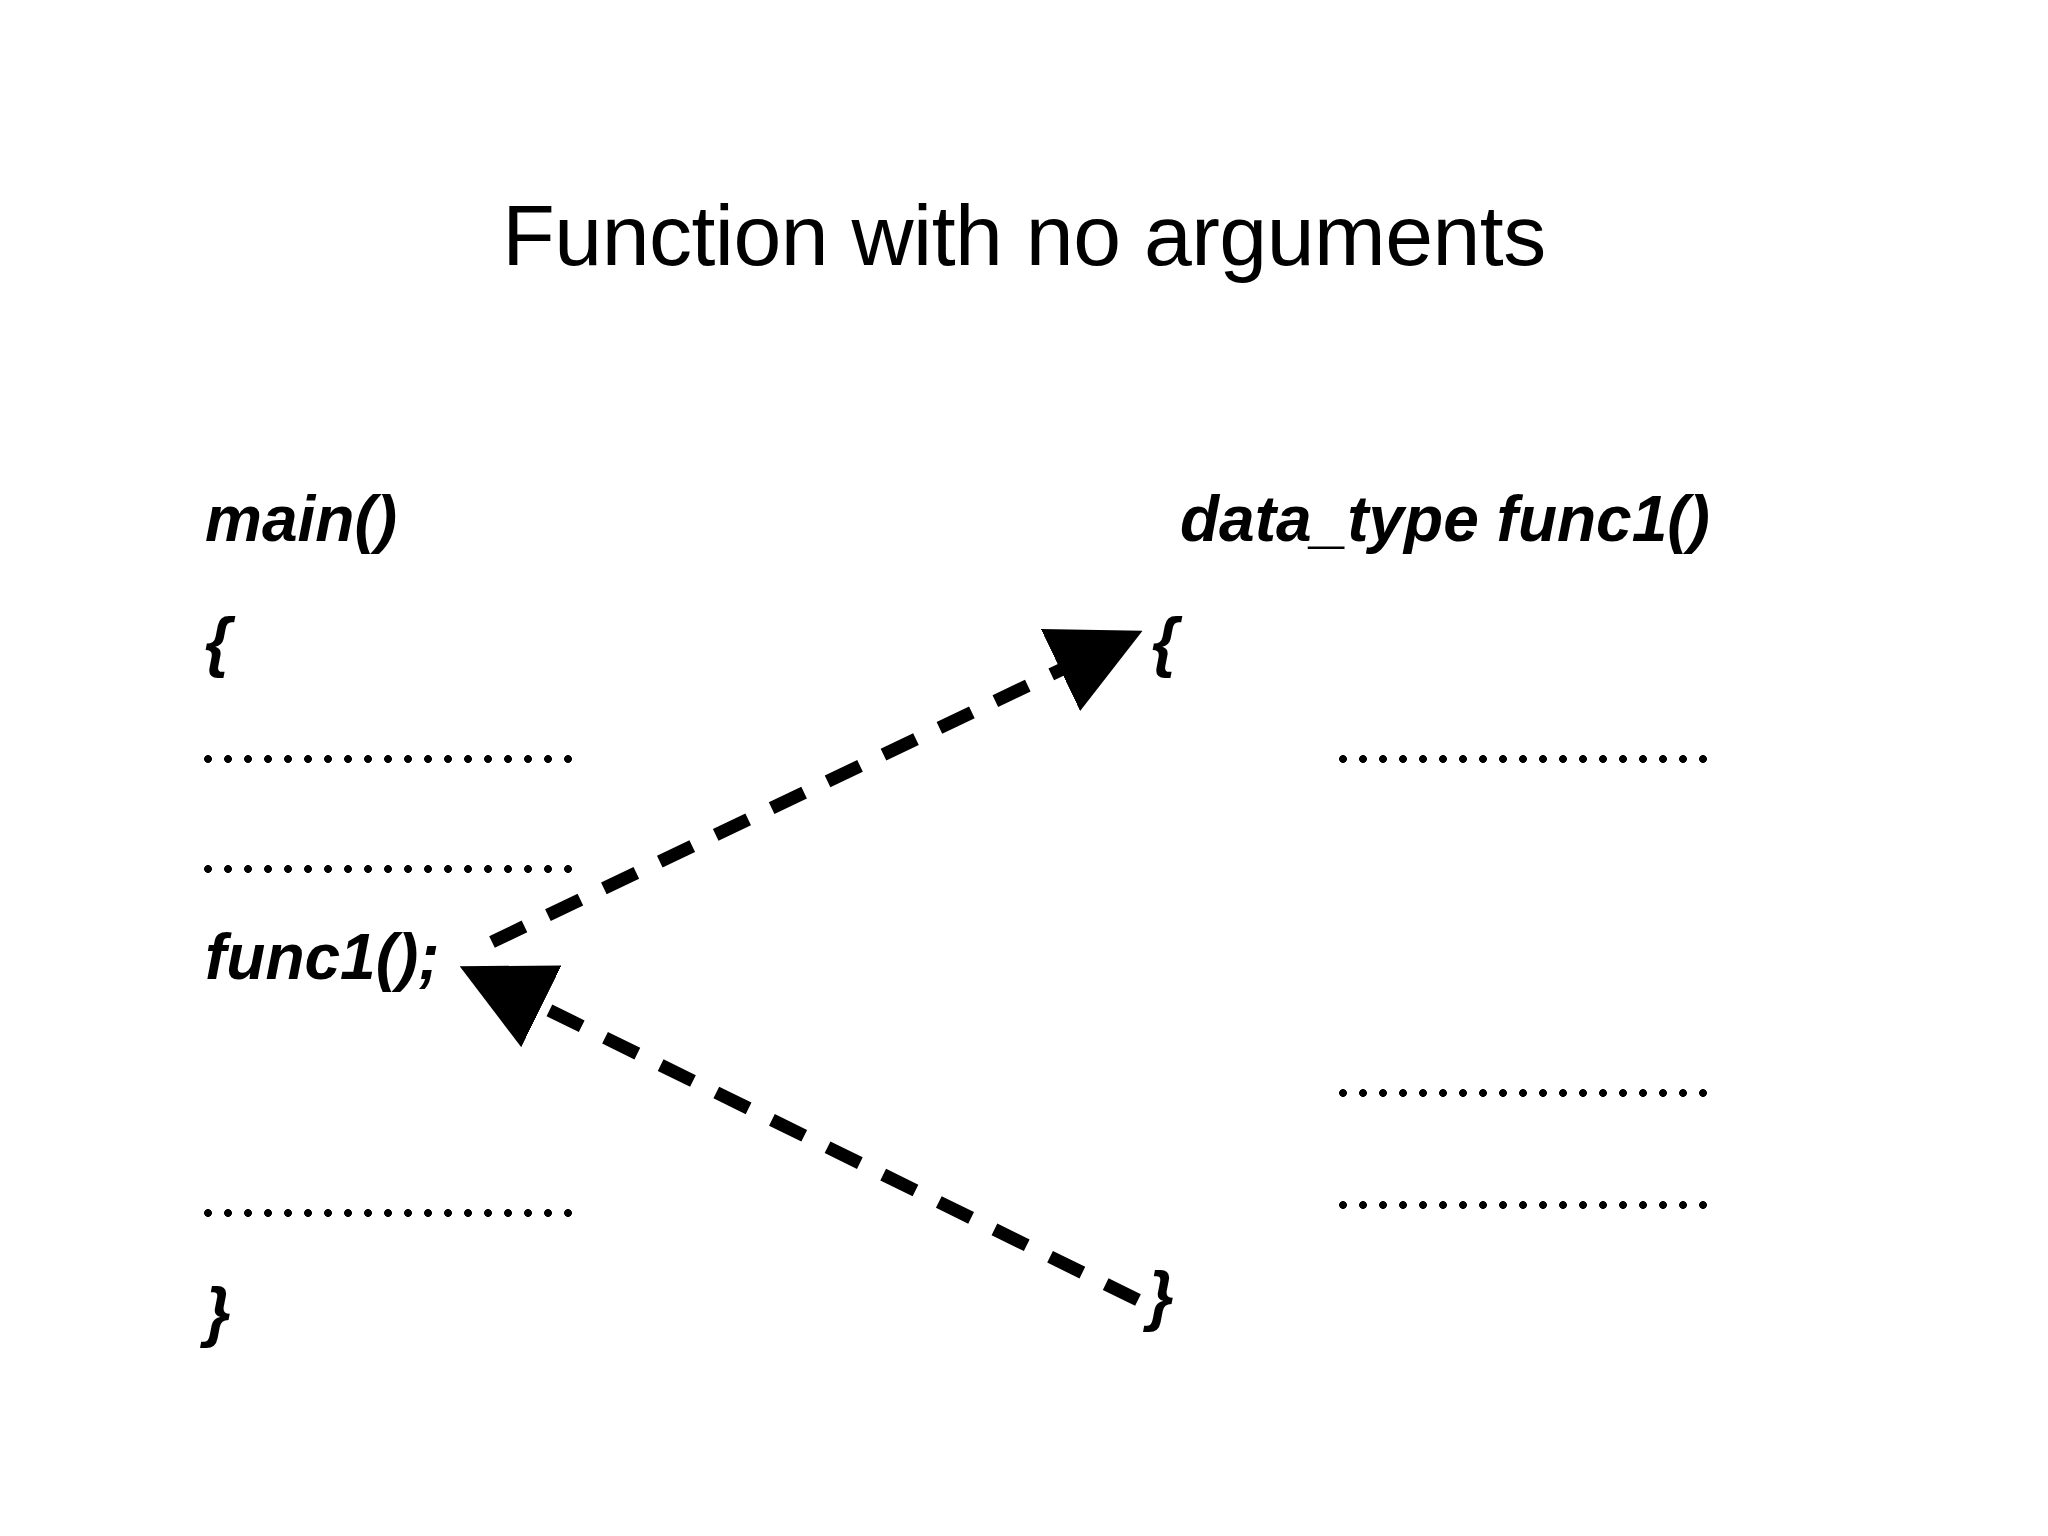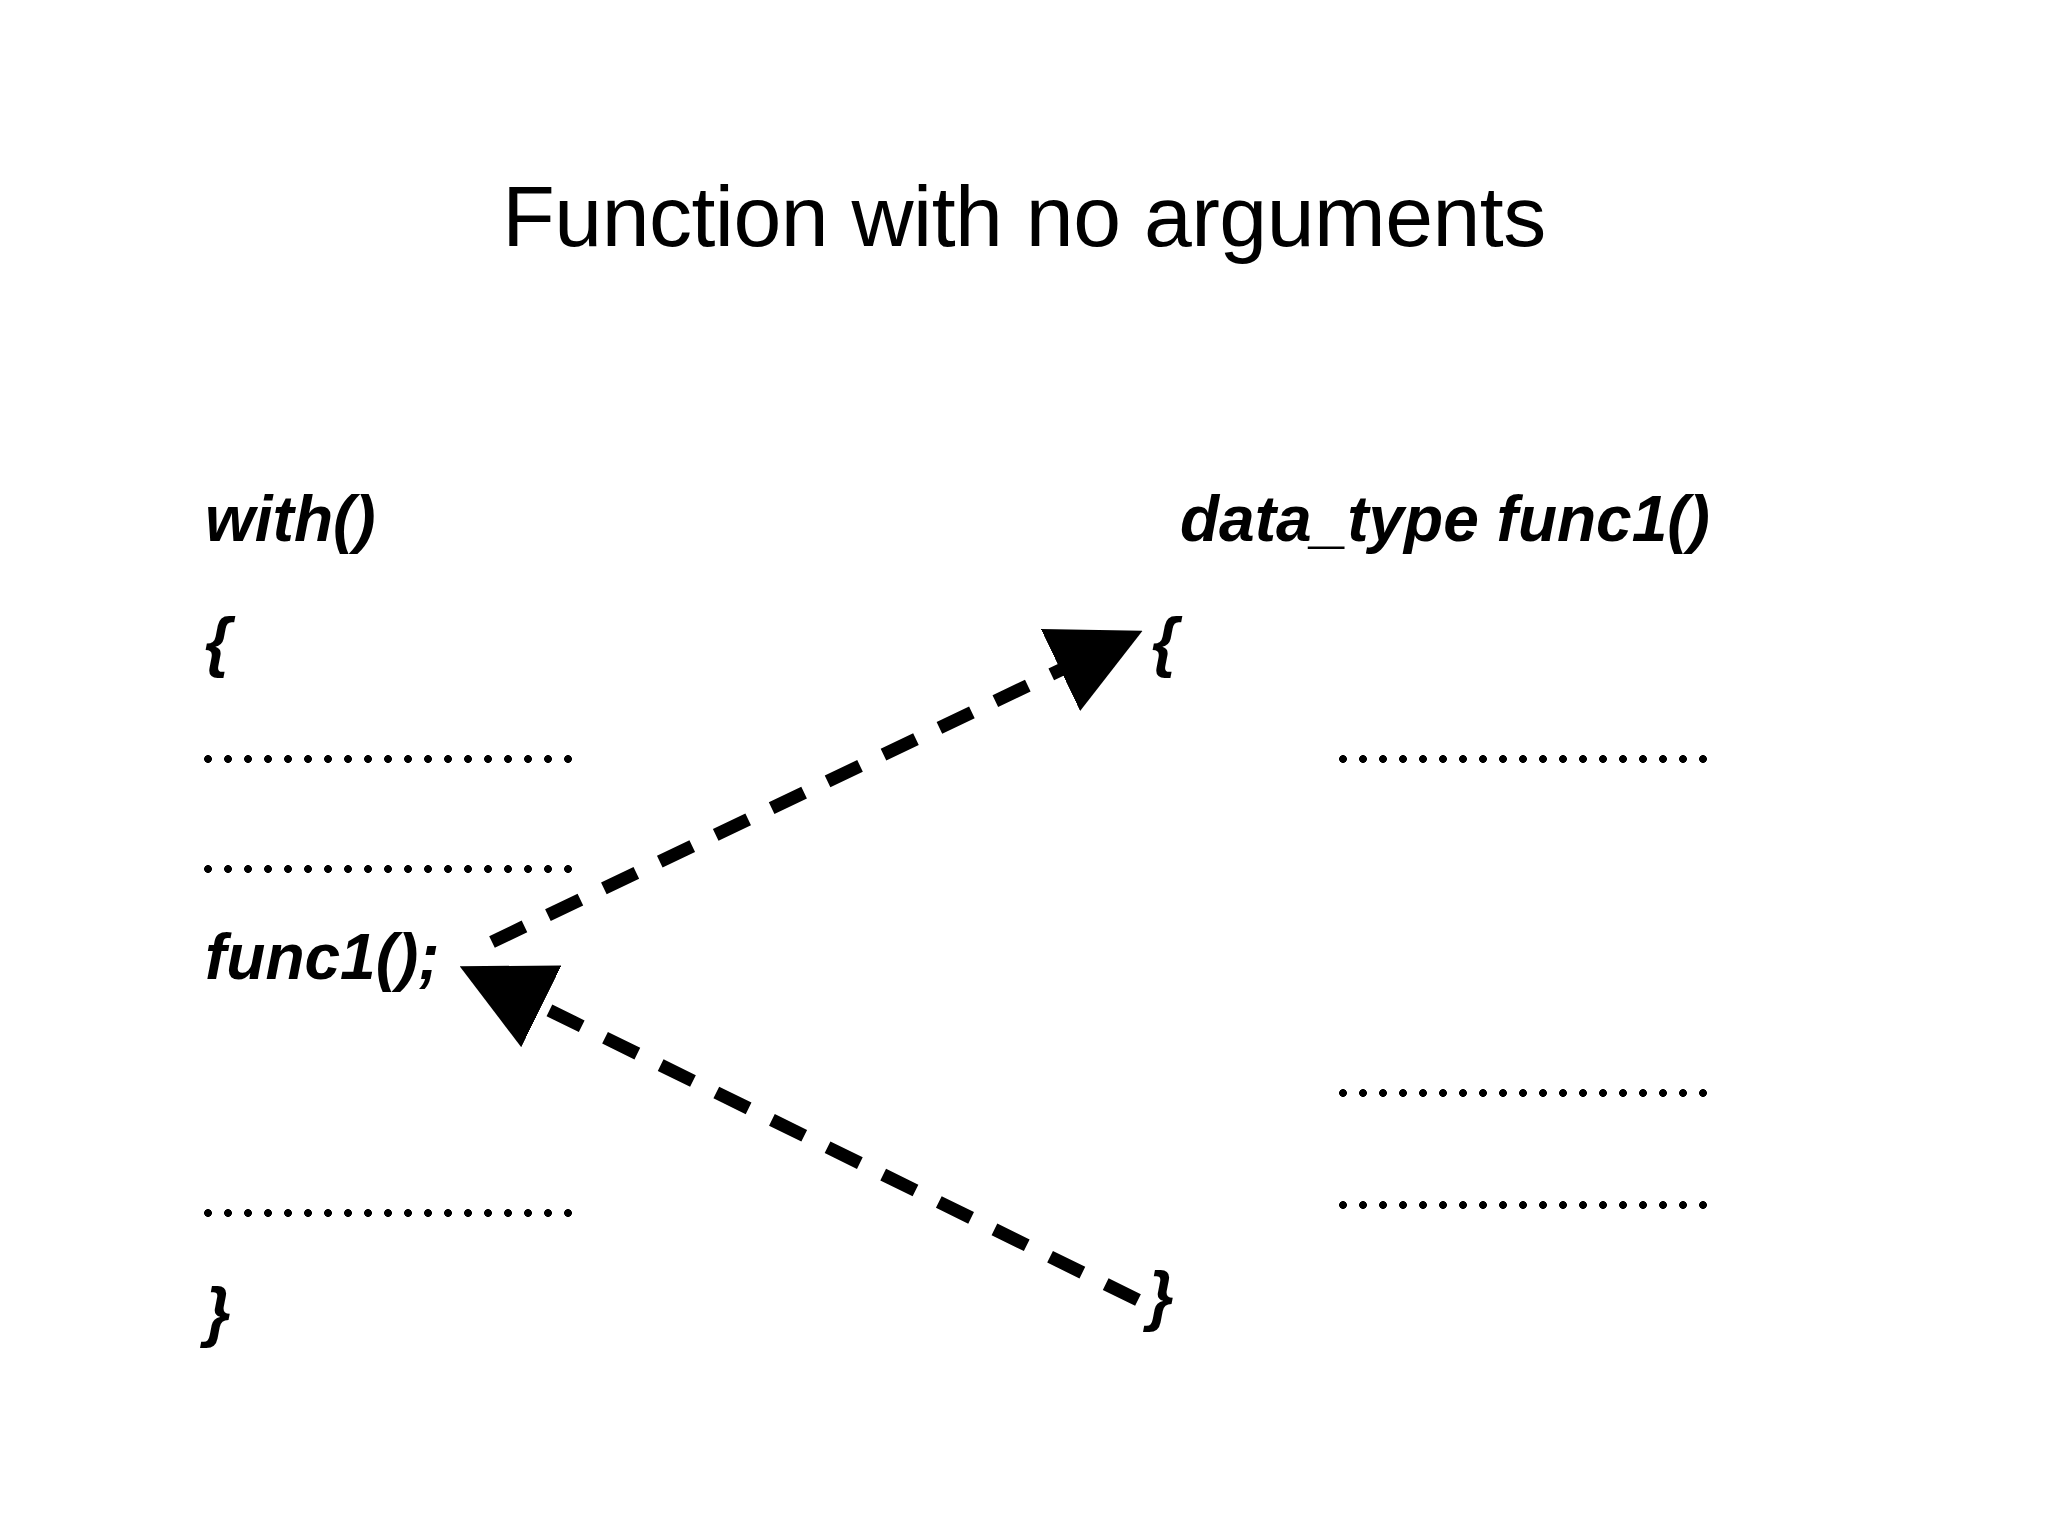"Function with no arguments" #title-block { top: 166px -> 185px }
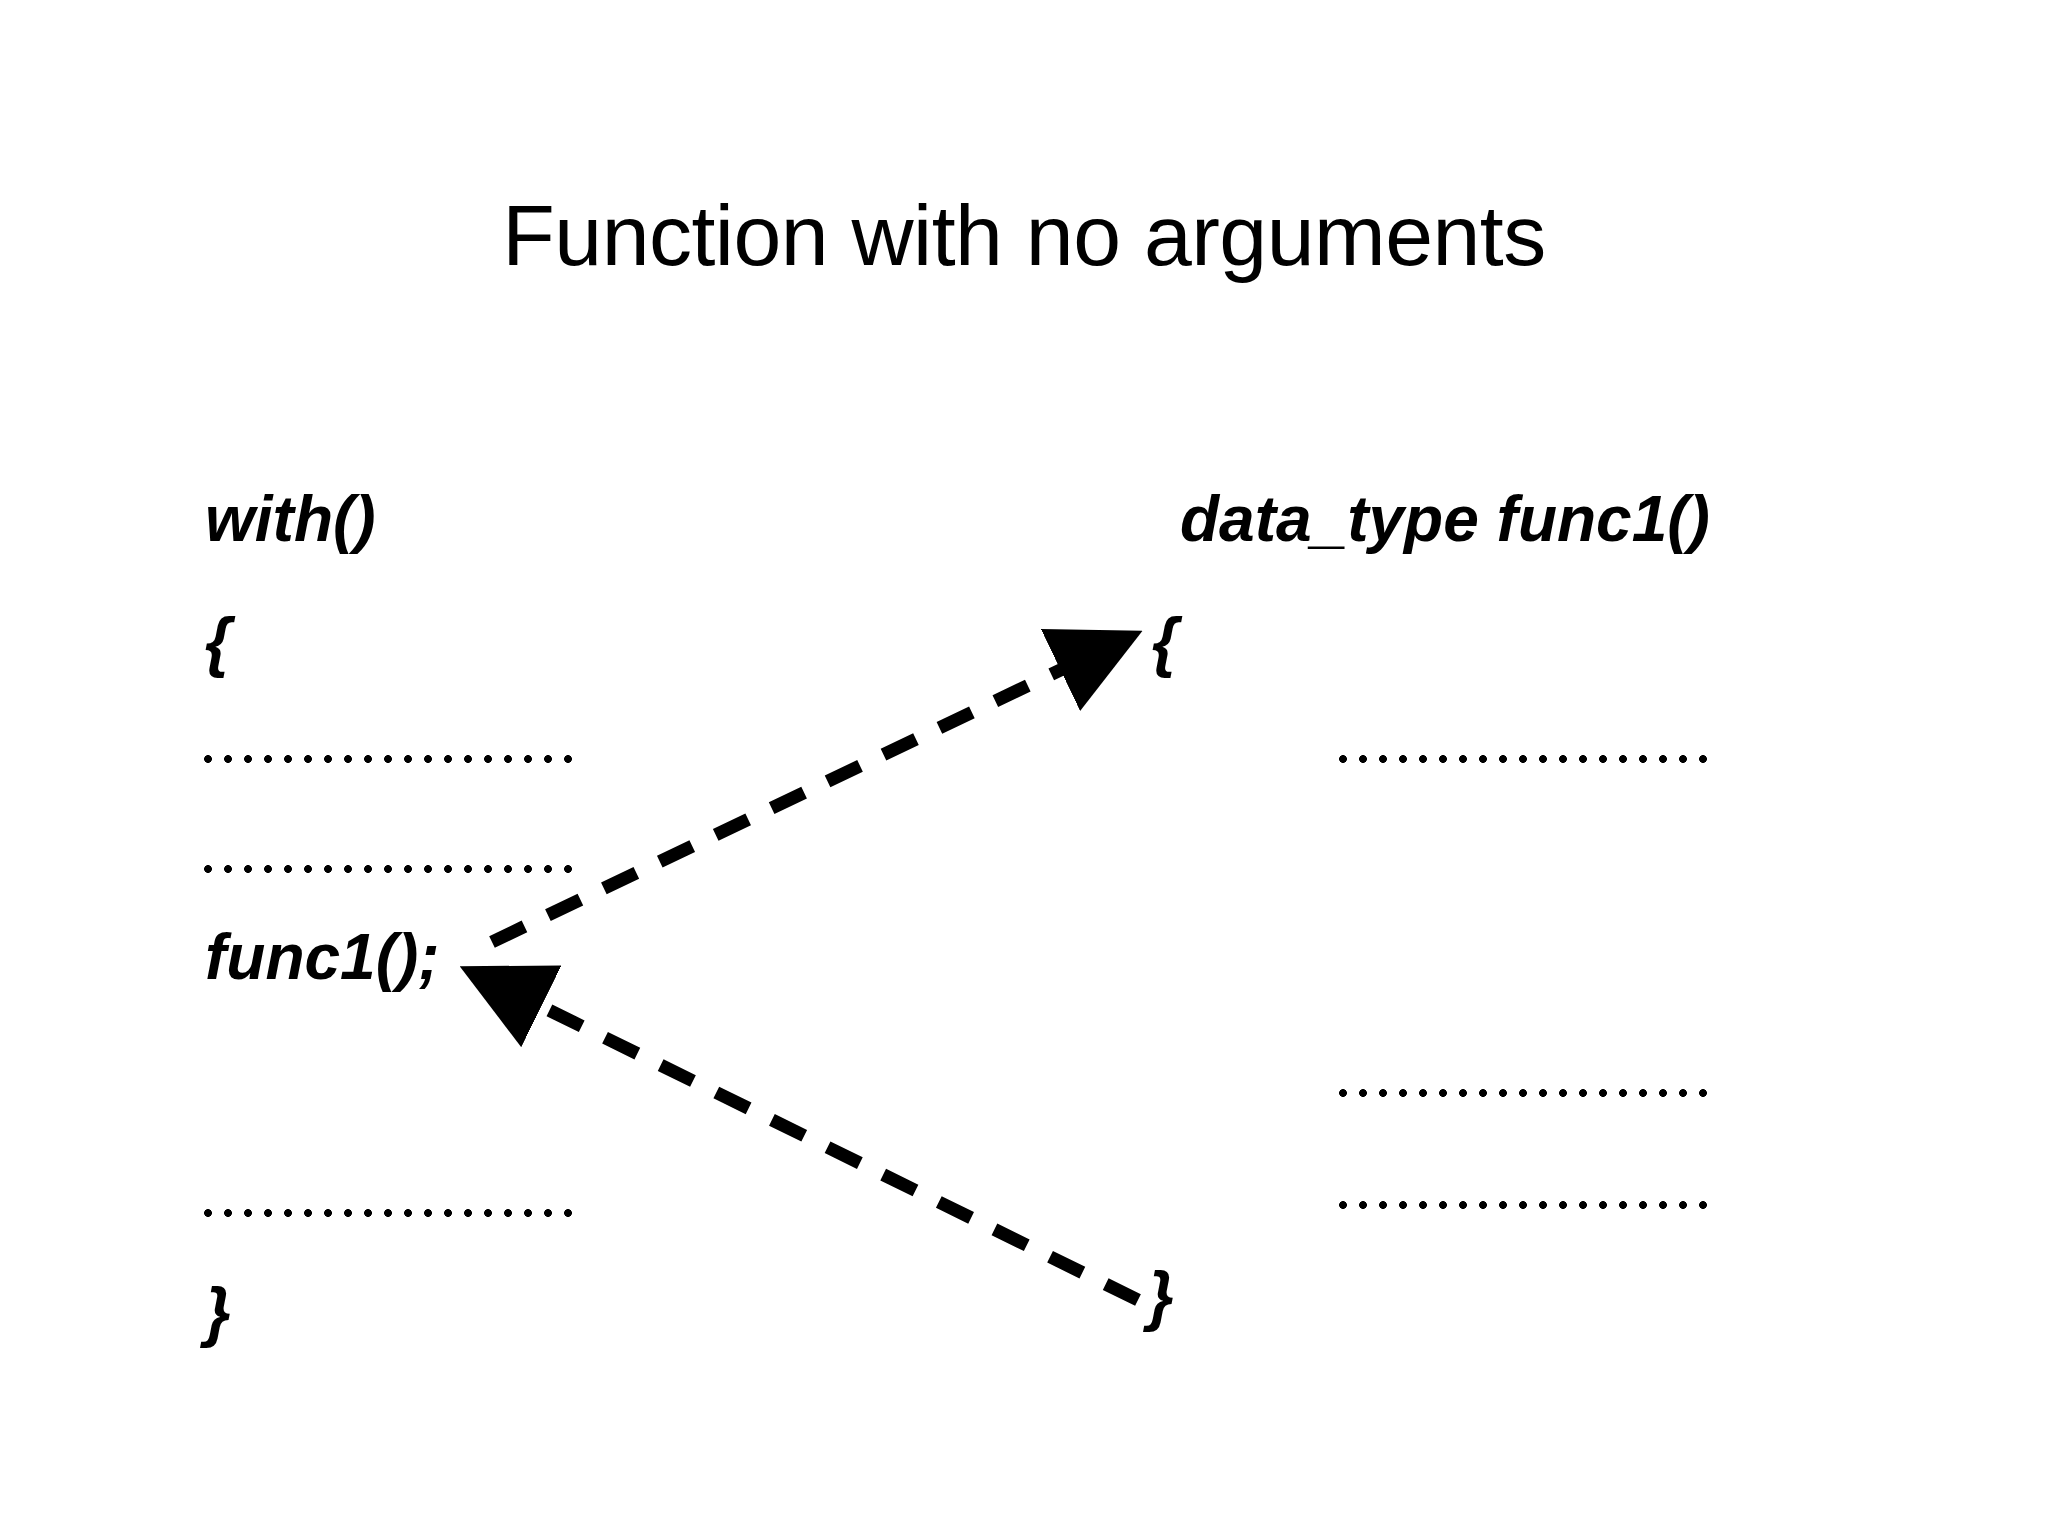"with()" div.code-token { text: with -> main }
